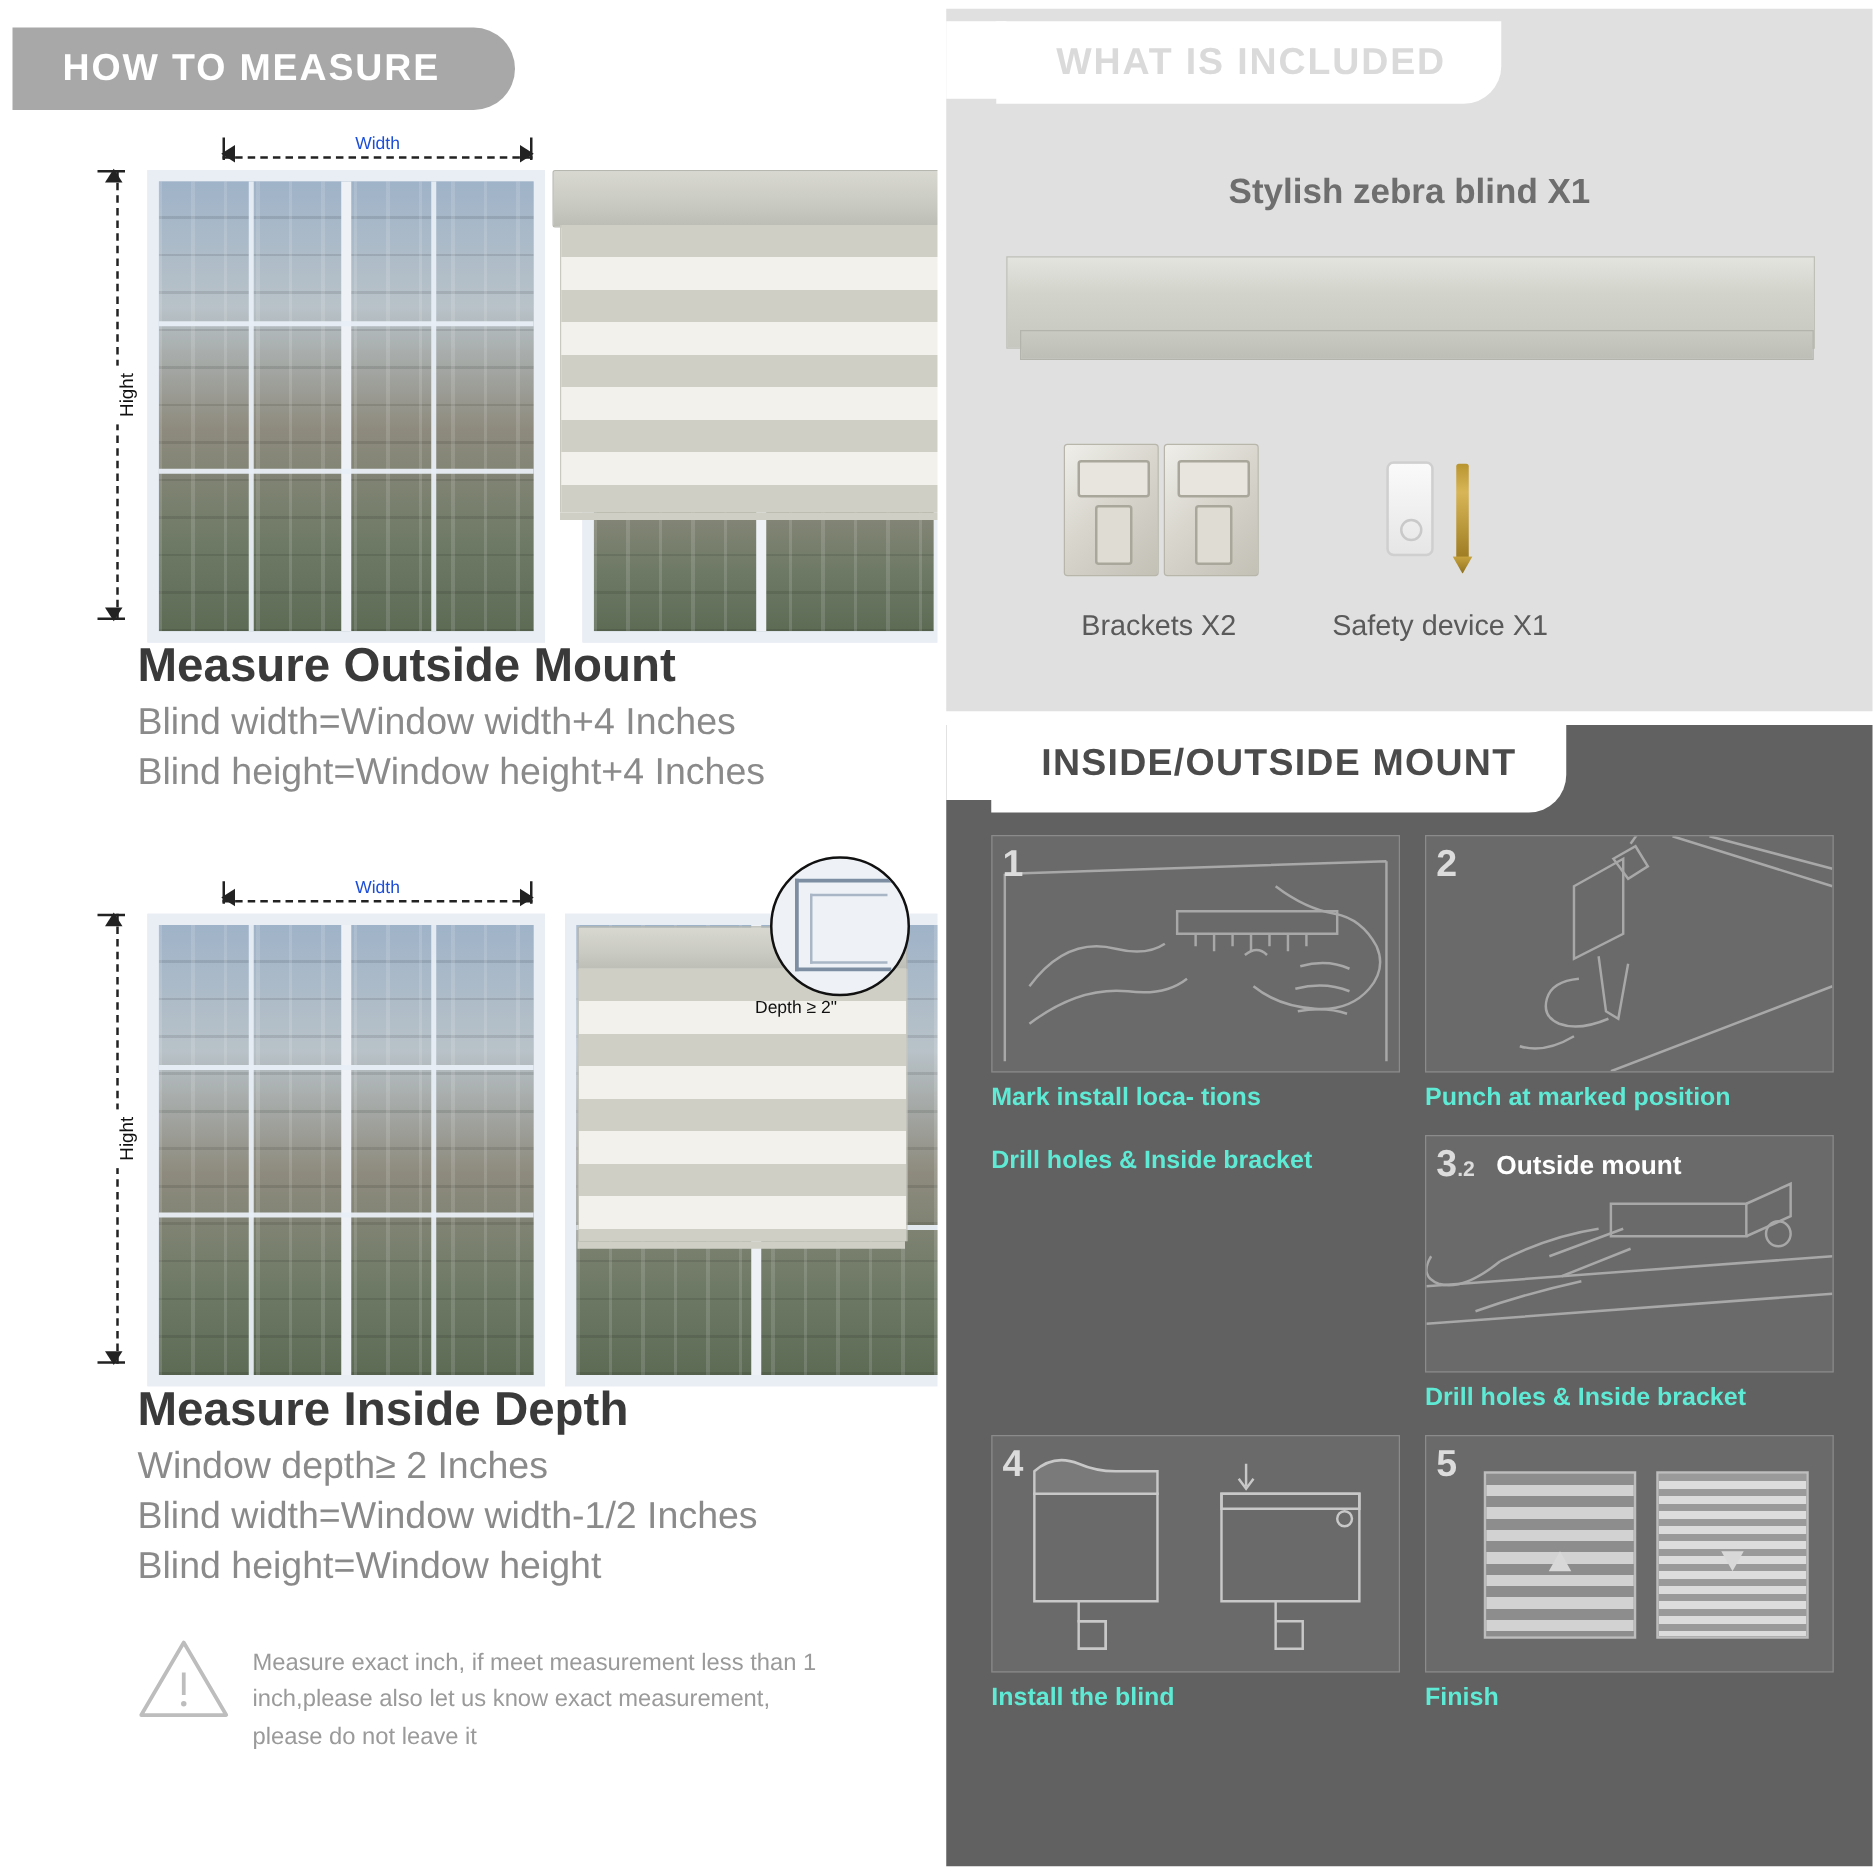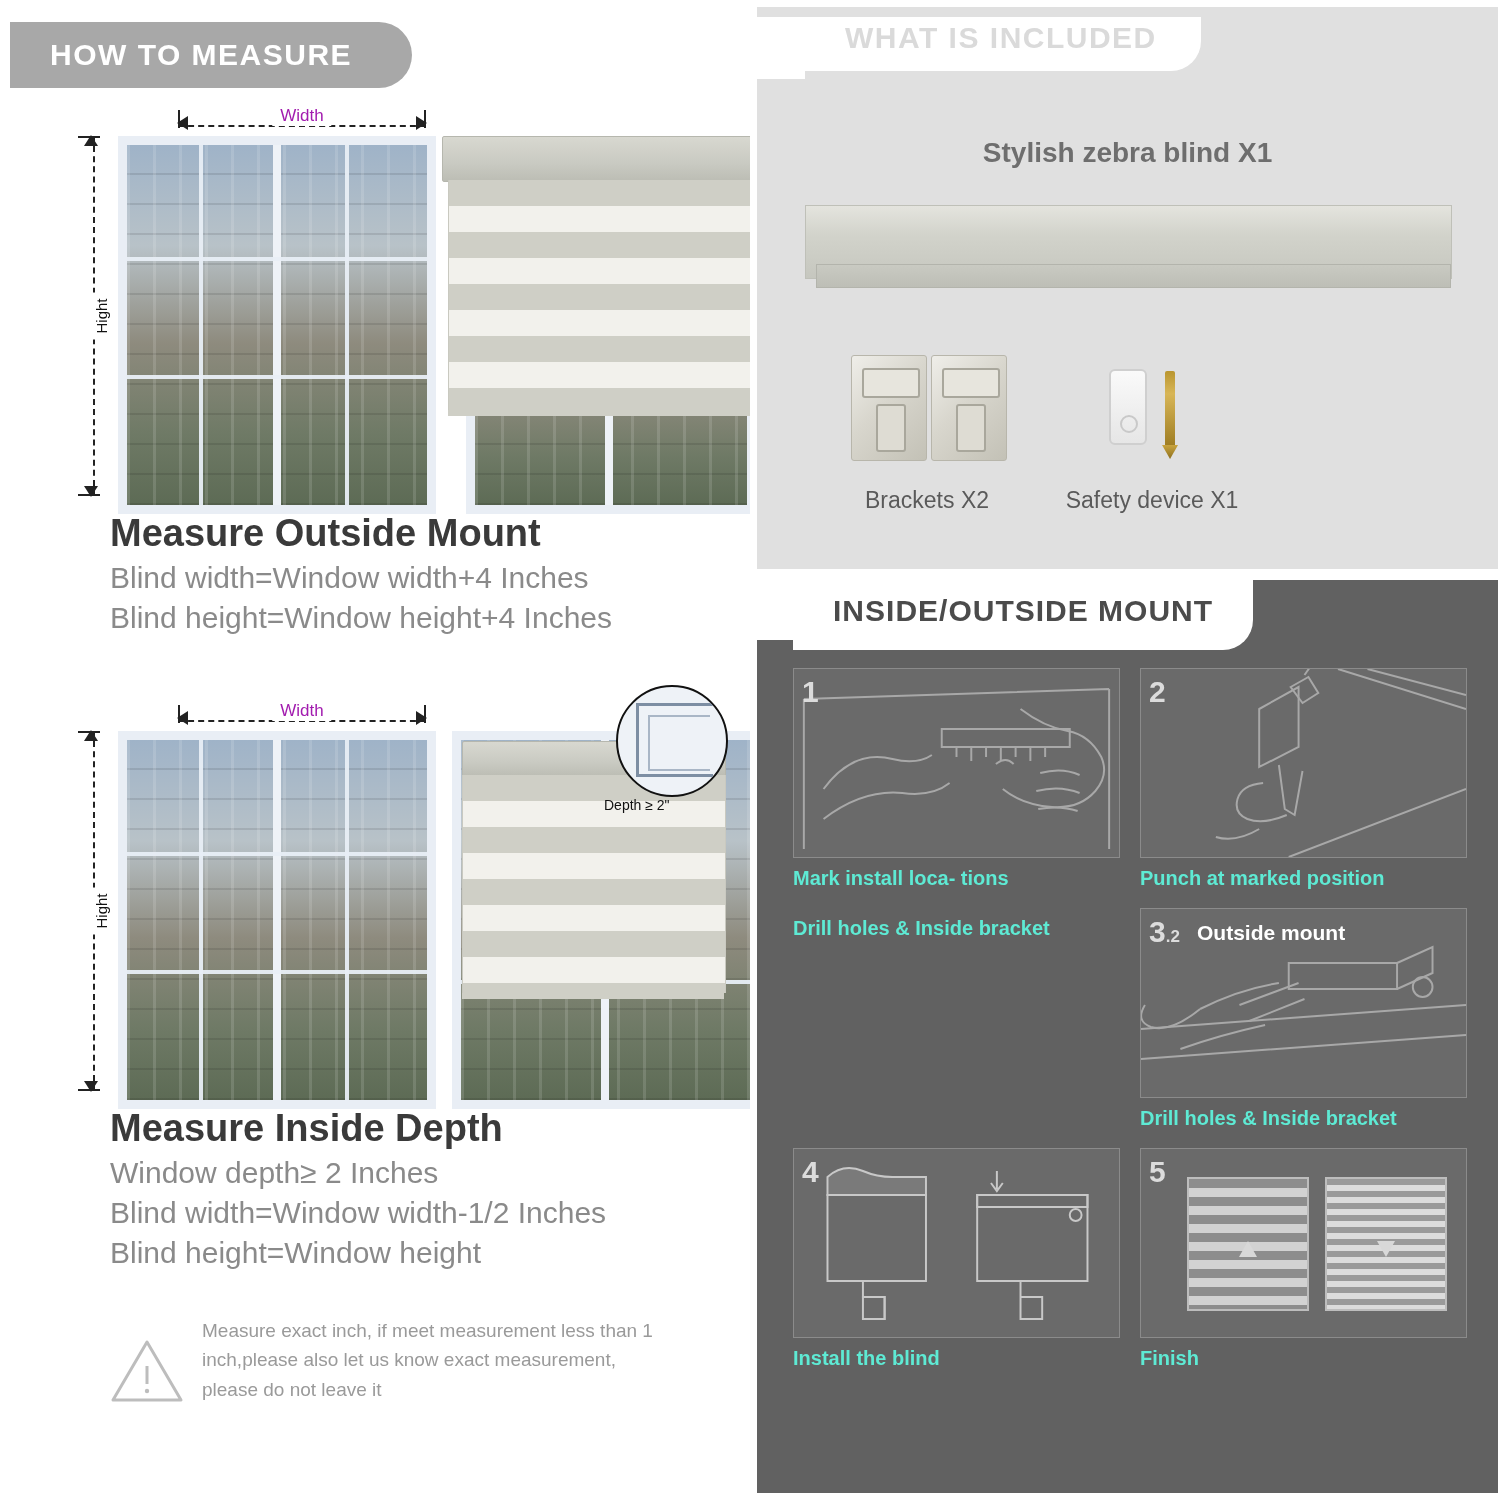"WHAT IS INCLUDED" .included .tab { padding: 4px 44px 16px 48px -> 16px 44px 16px 48px }
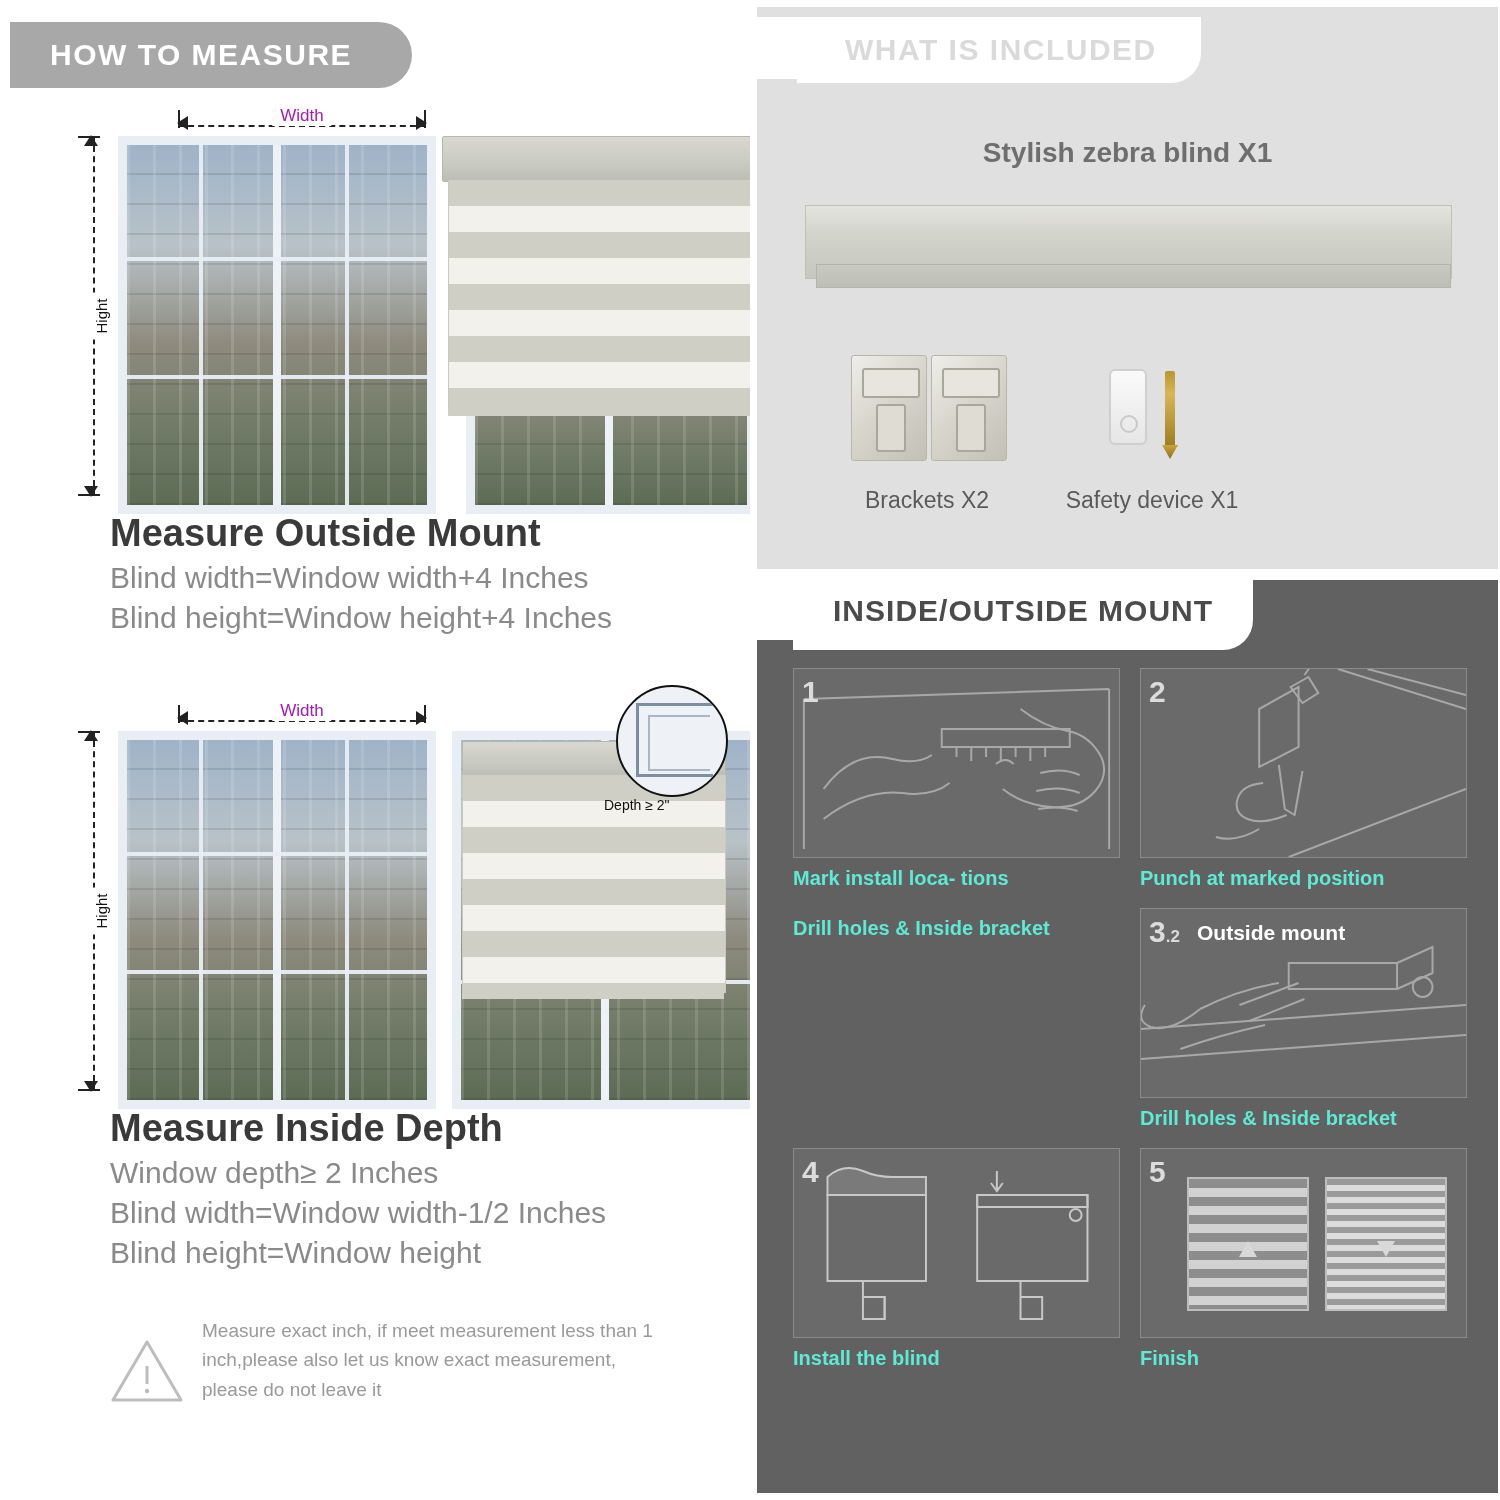"Width" .dim-width .lbl { color: #a21caf -> #1d4ed8; font-size: 17px -> 14px }
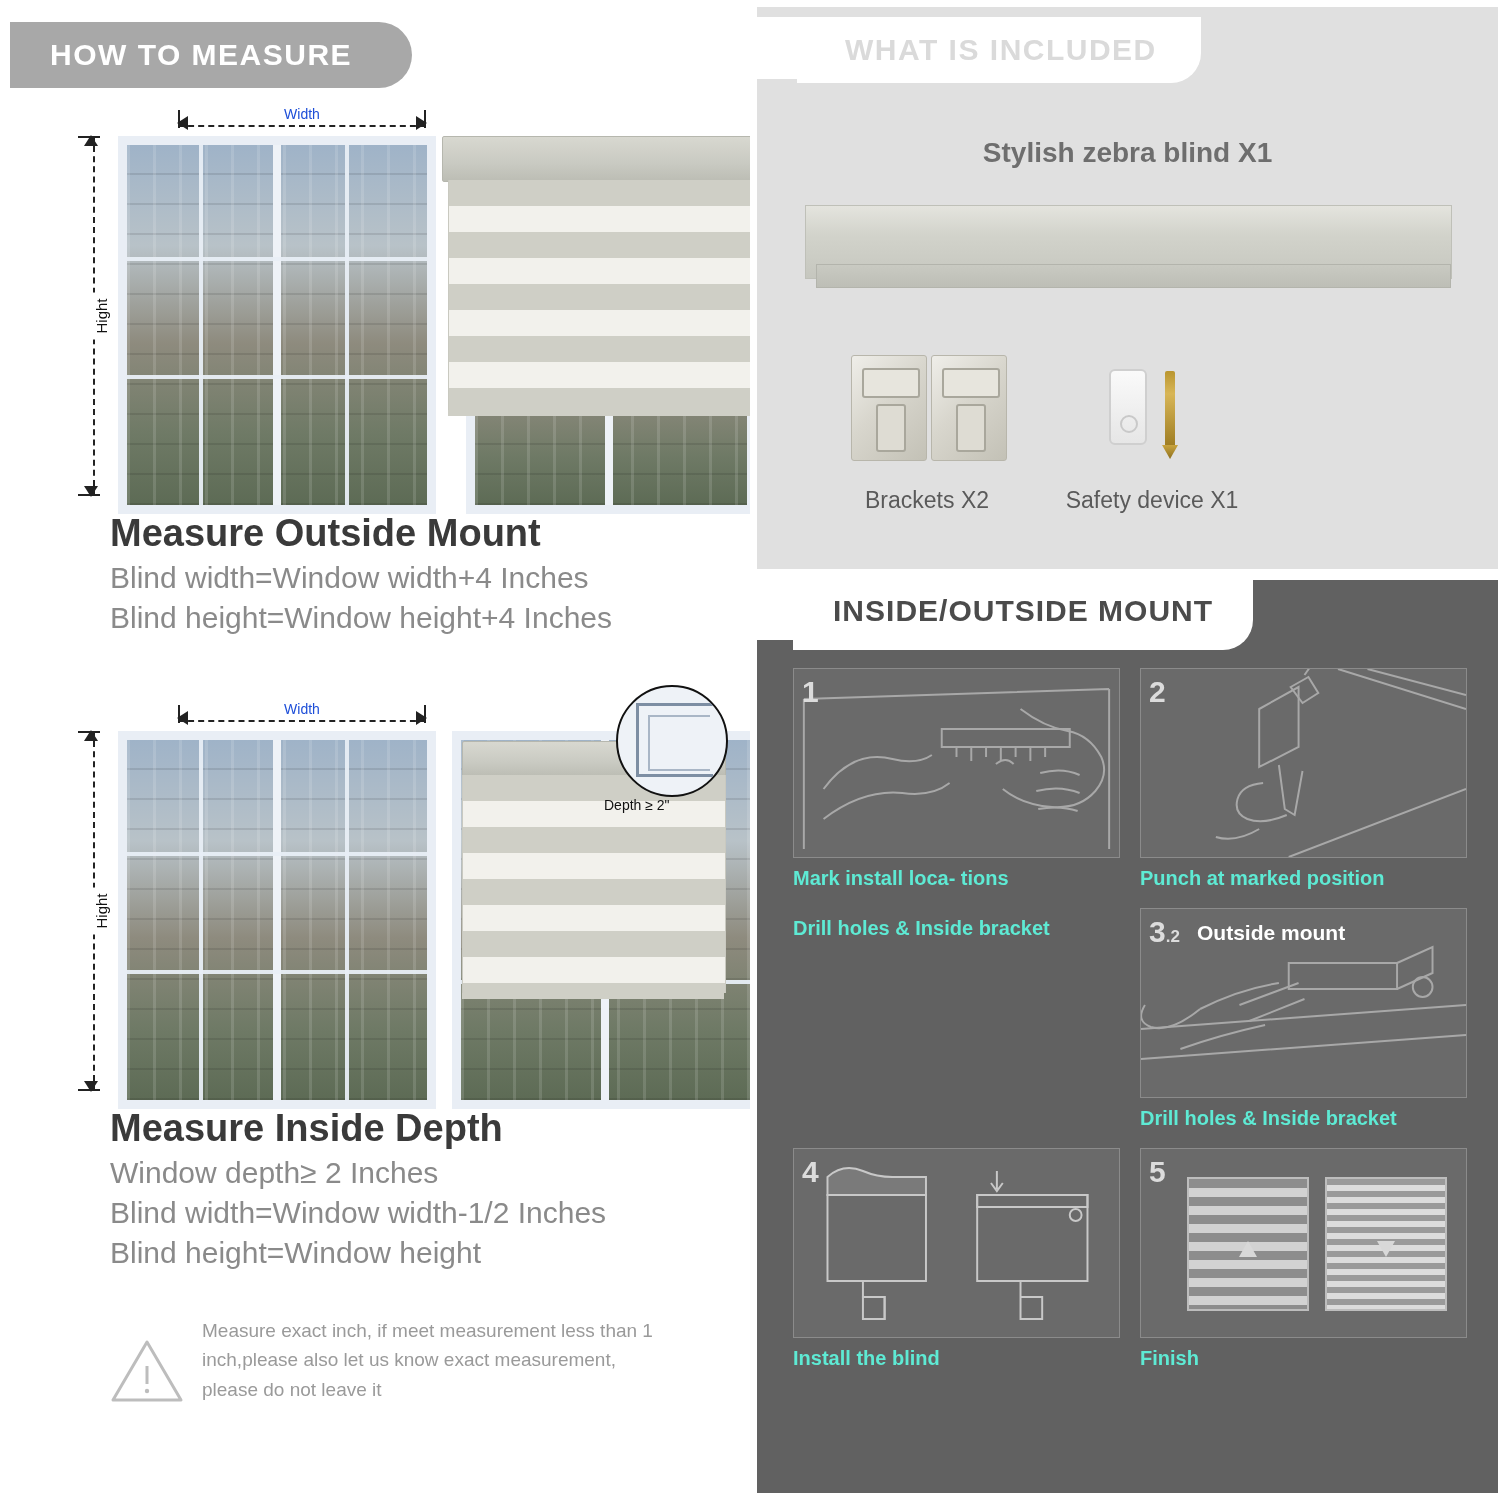"Measure exact inch, if meet" .note { align-items: flex-end -> flex-start }
